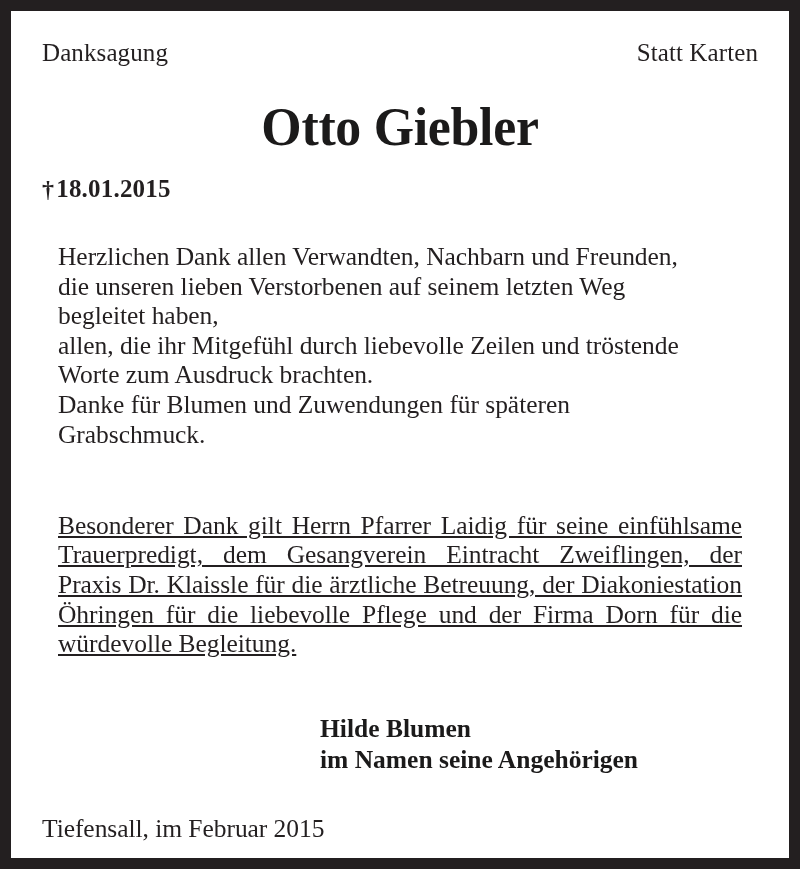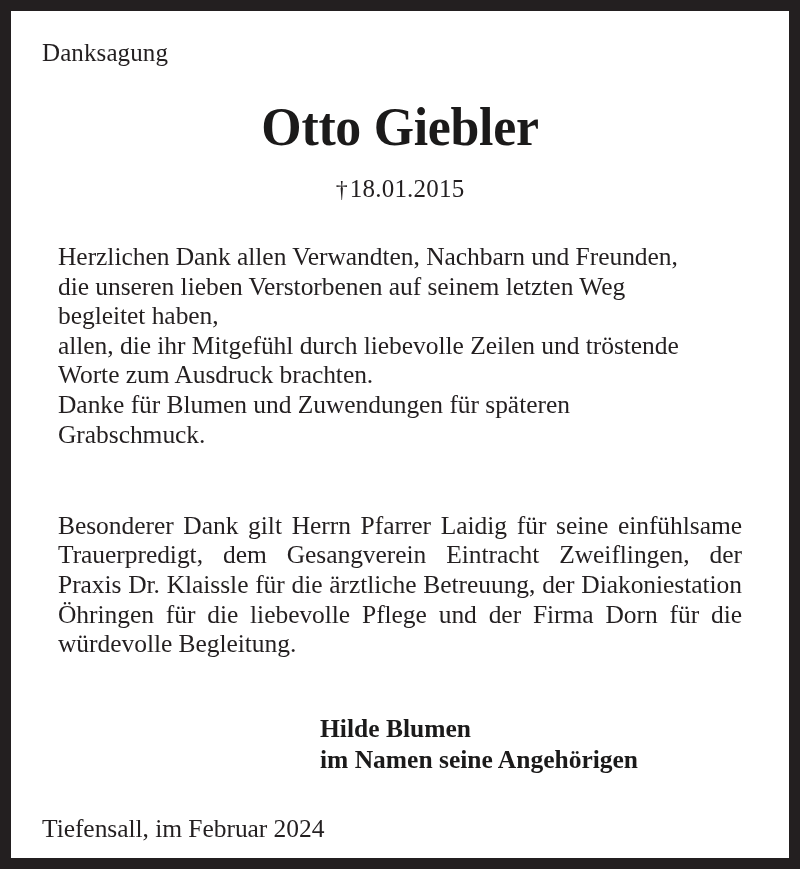"Statt Karten" div.header-label { html: none -> <div>Statt Karten</div> }
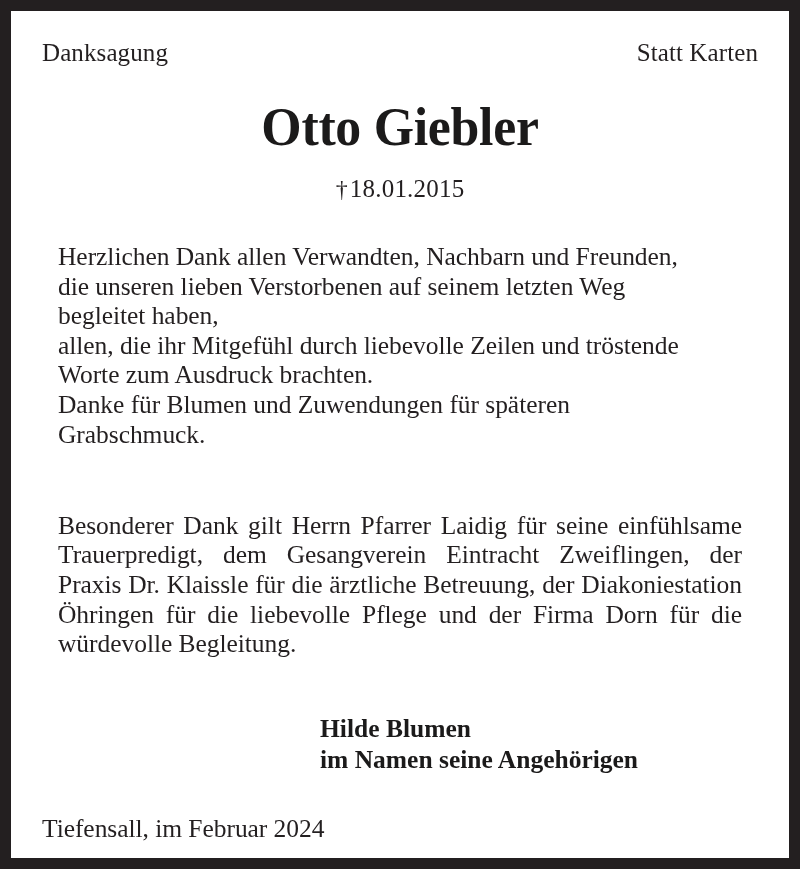"†18.01.2015" #death-date-row { font-weight: none -> bold; text-align: center -> left }
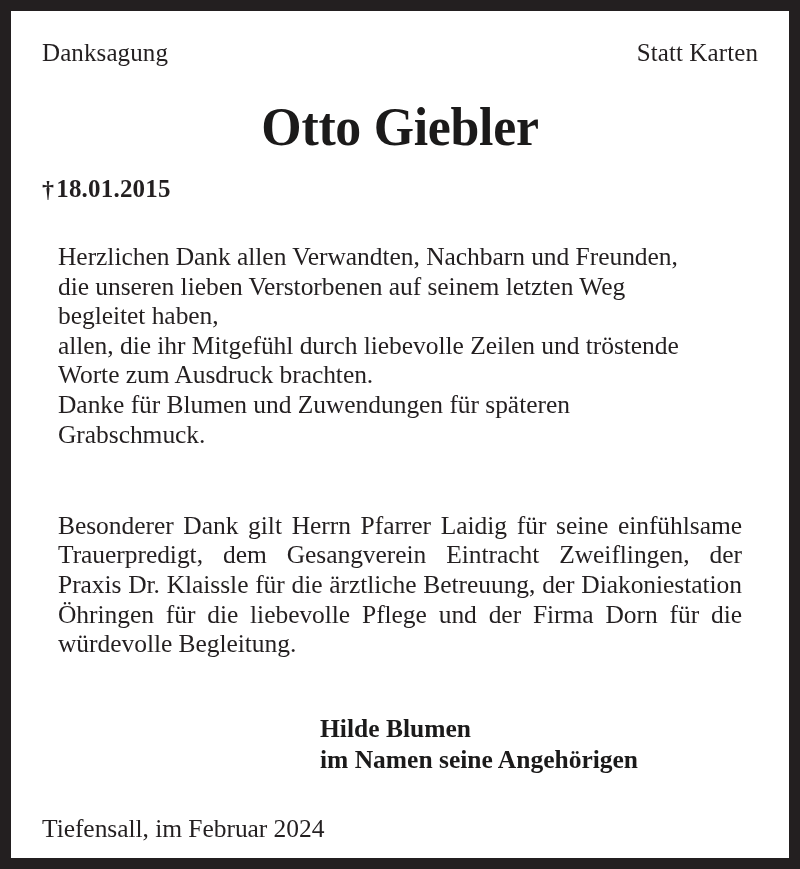"Besonderer Dank gilt Herrn Pfarrer" .body-paragraph.justified { text-decoration: none -> underline }
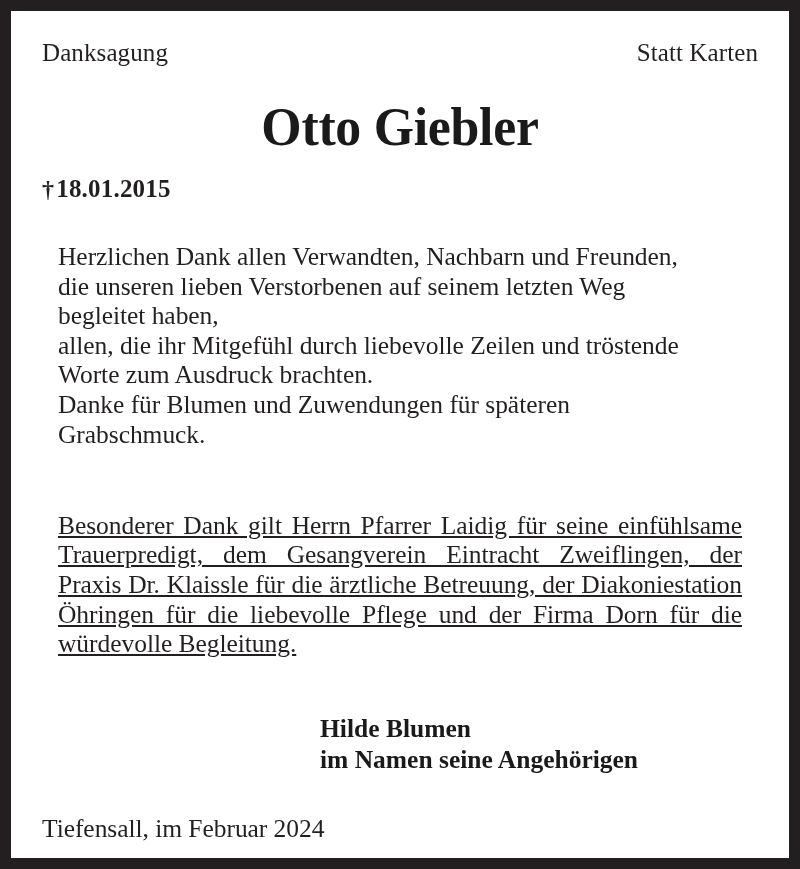"Tiefensall, im Februar 2024" div { text: 2024 -> 2015 }
